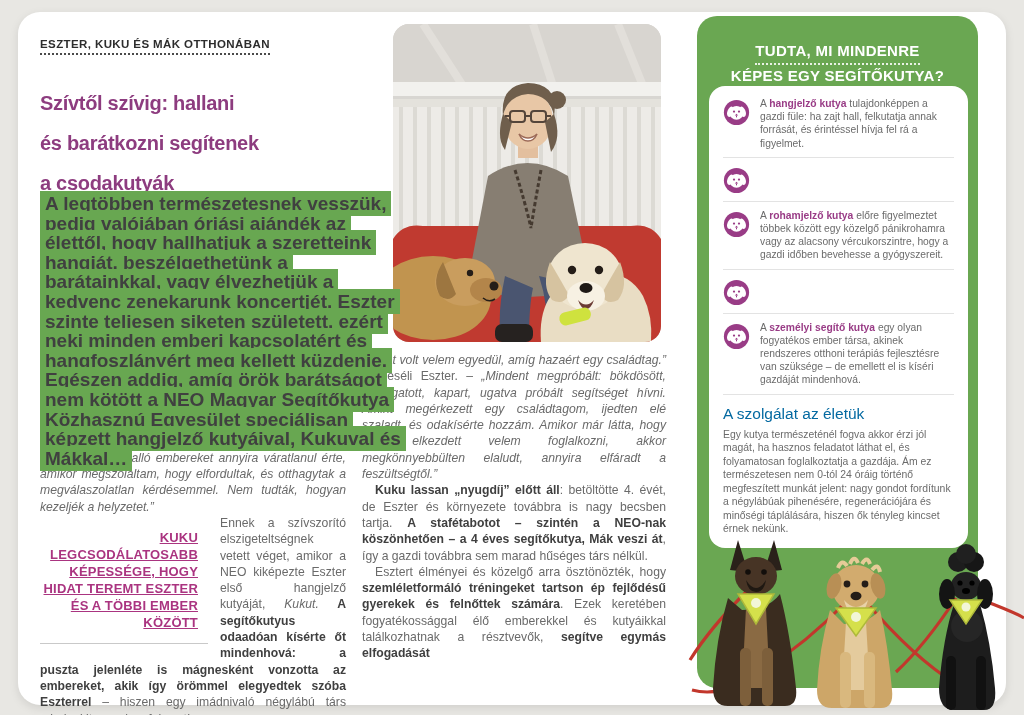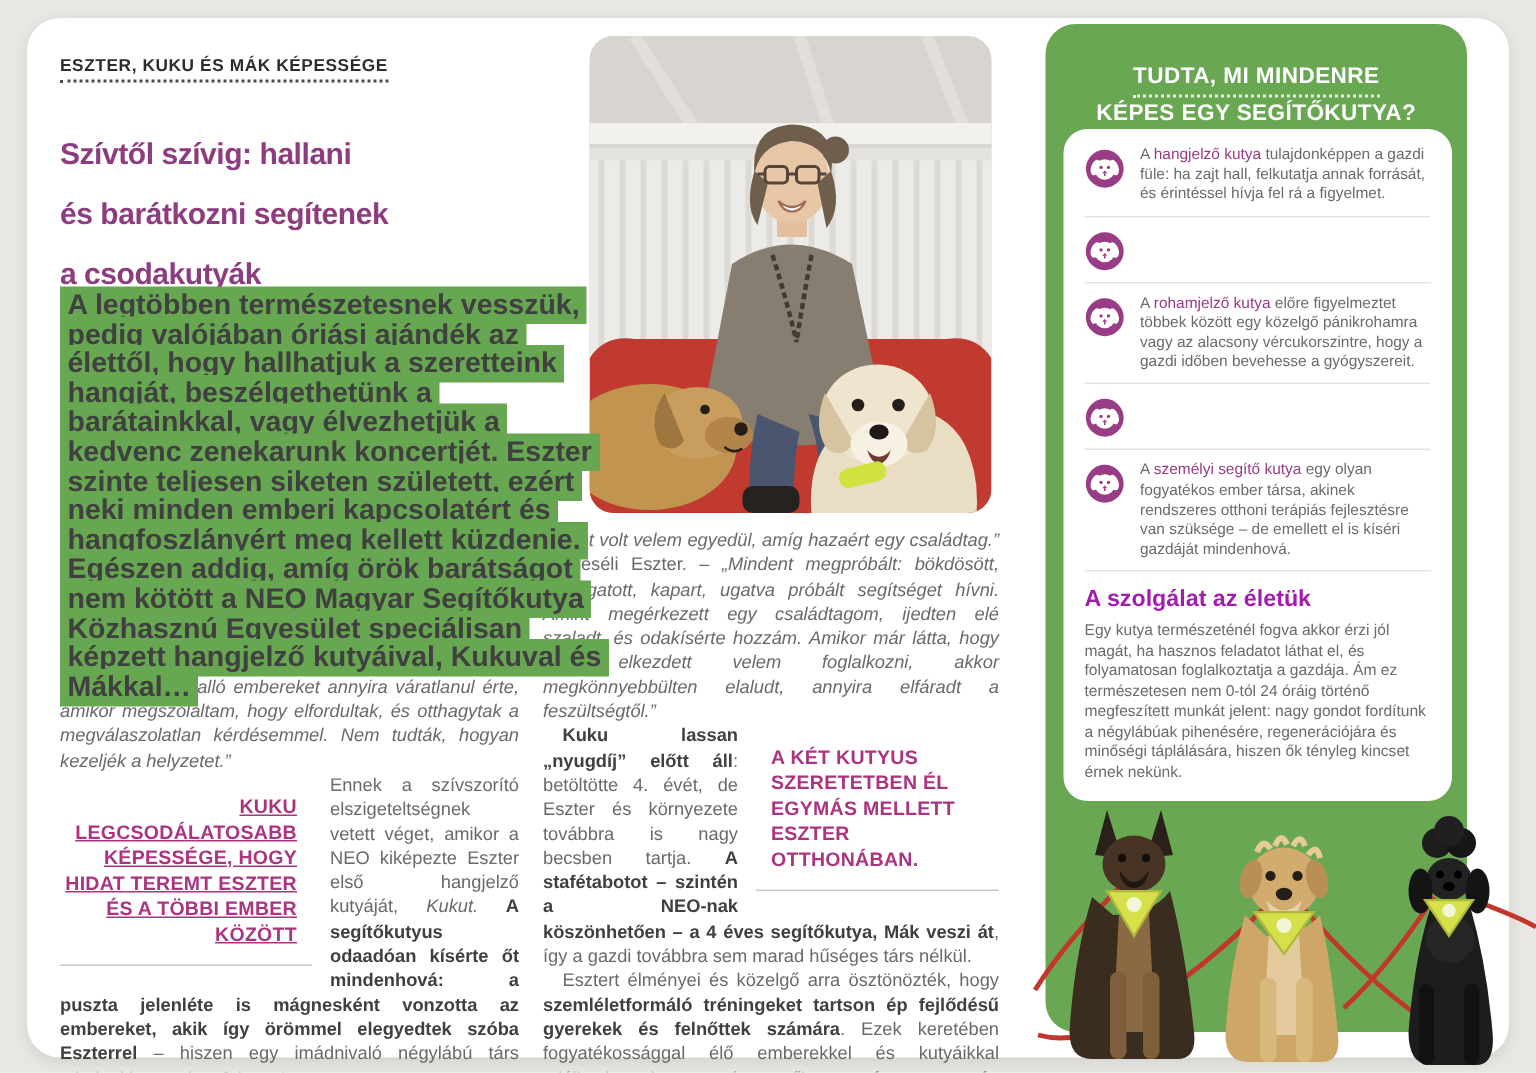"ESZTER, KUKU ÉS MÁK KÉPESSÉGE" div.kicker { text: KÉPESSÉGE -> OTTHONÁBAN }
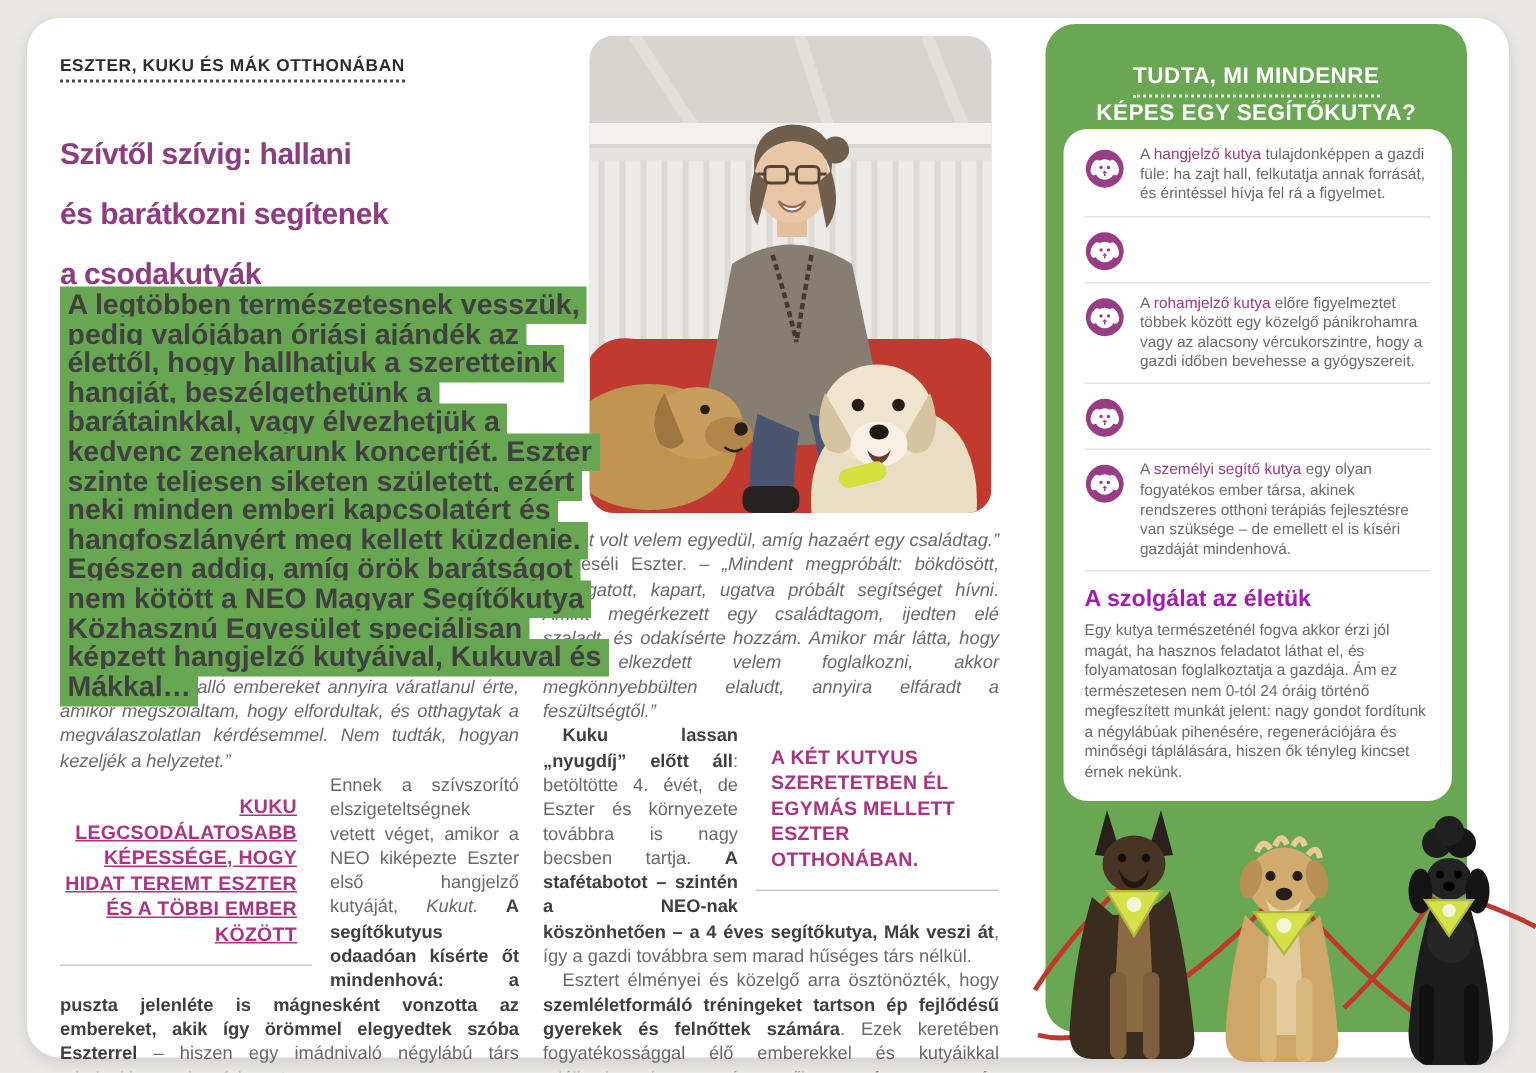"hangjelző kutya" .acc { font-weight: 400 -> 700 }
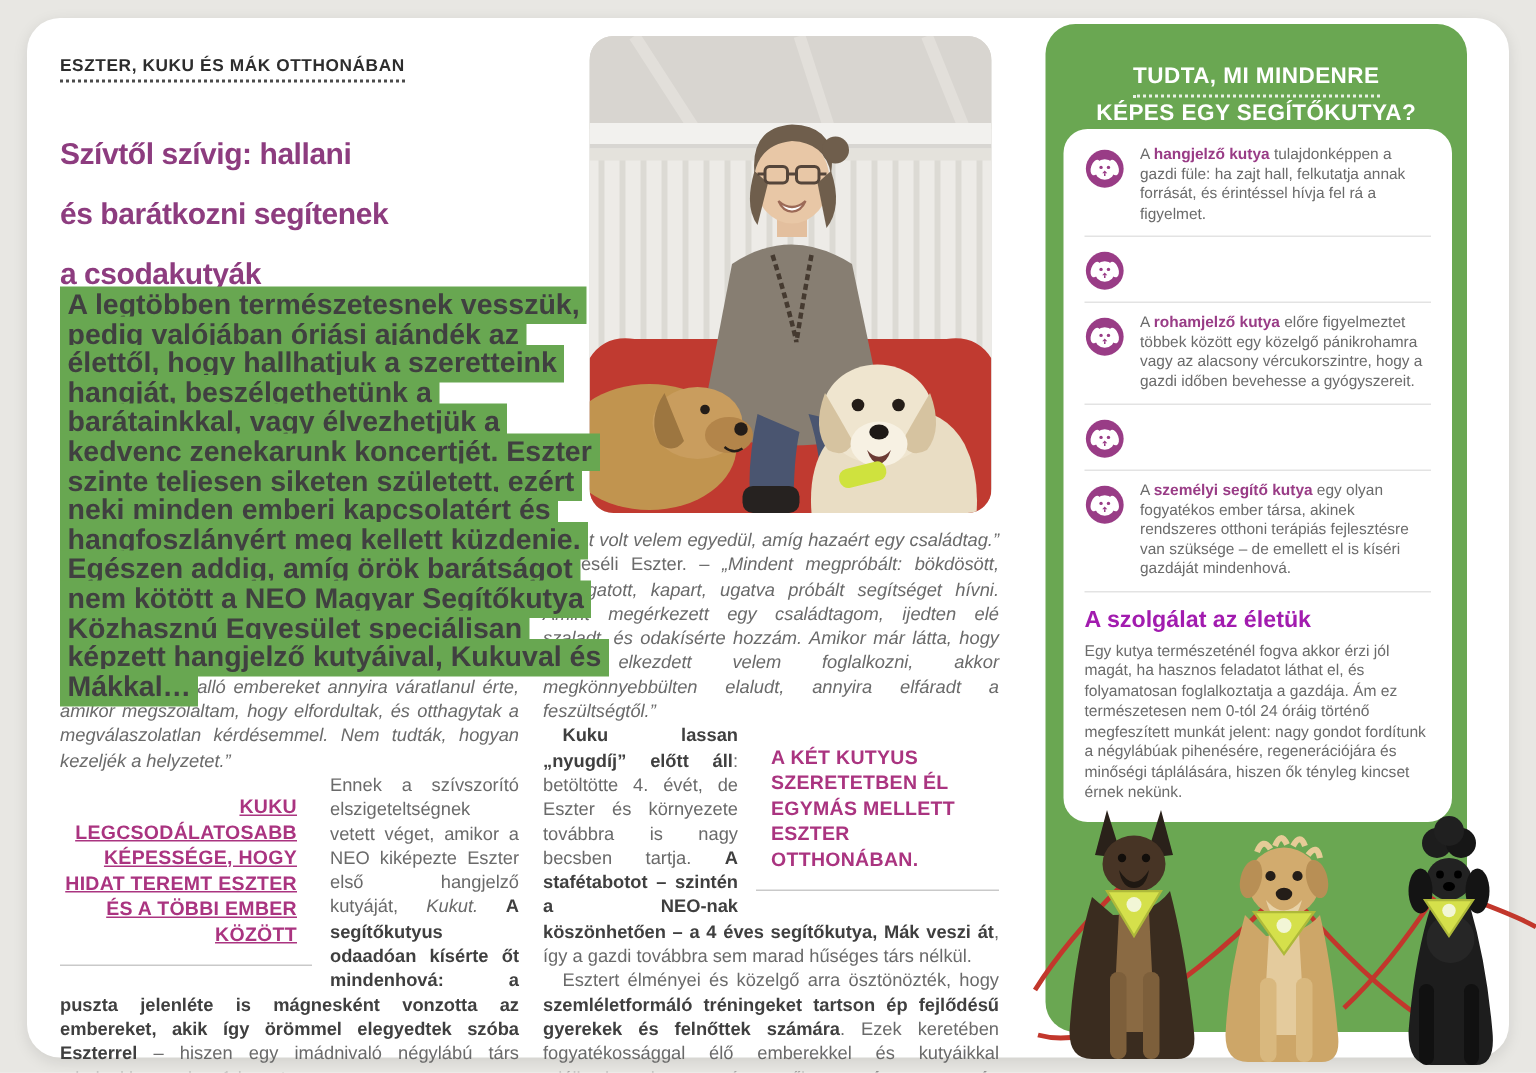"A szolgálat az életük" #service h3 { color: #a21caf -> #0369a1; font-weight: 700 -> 400 }
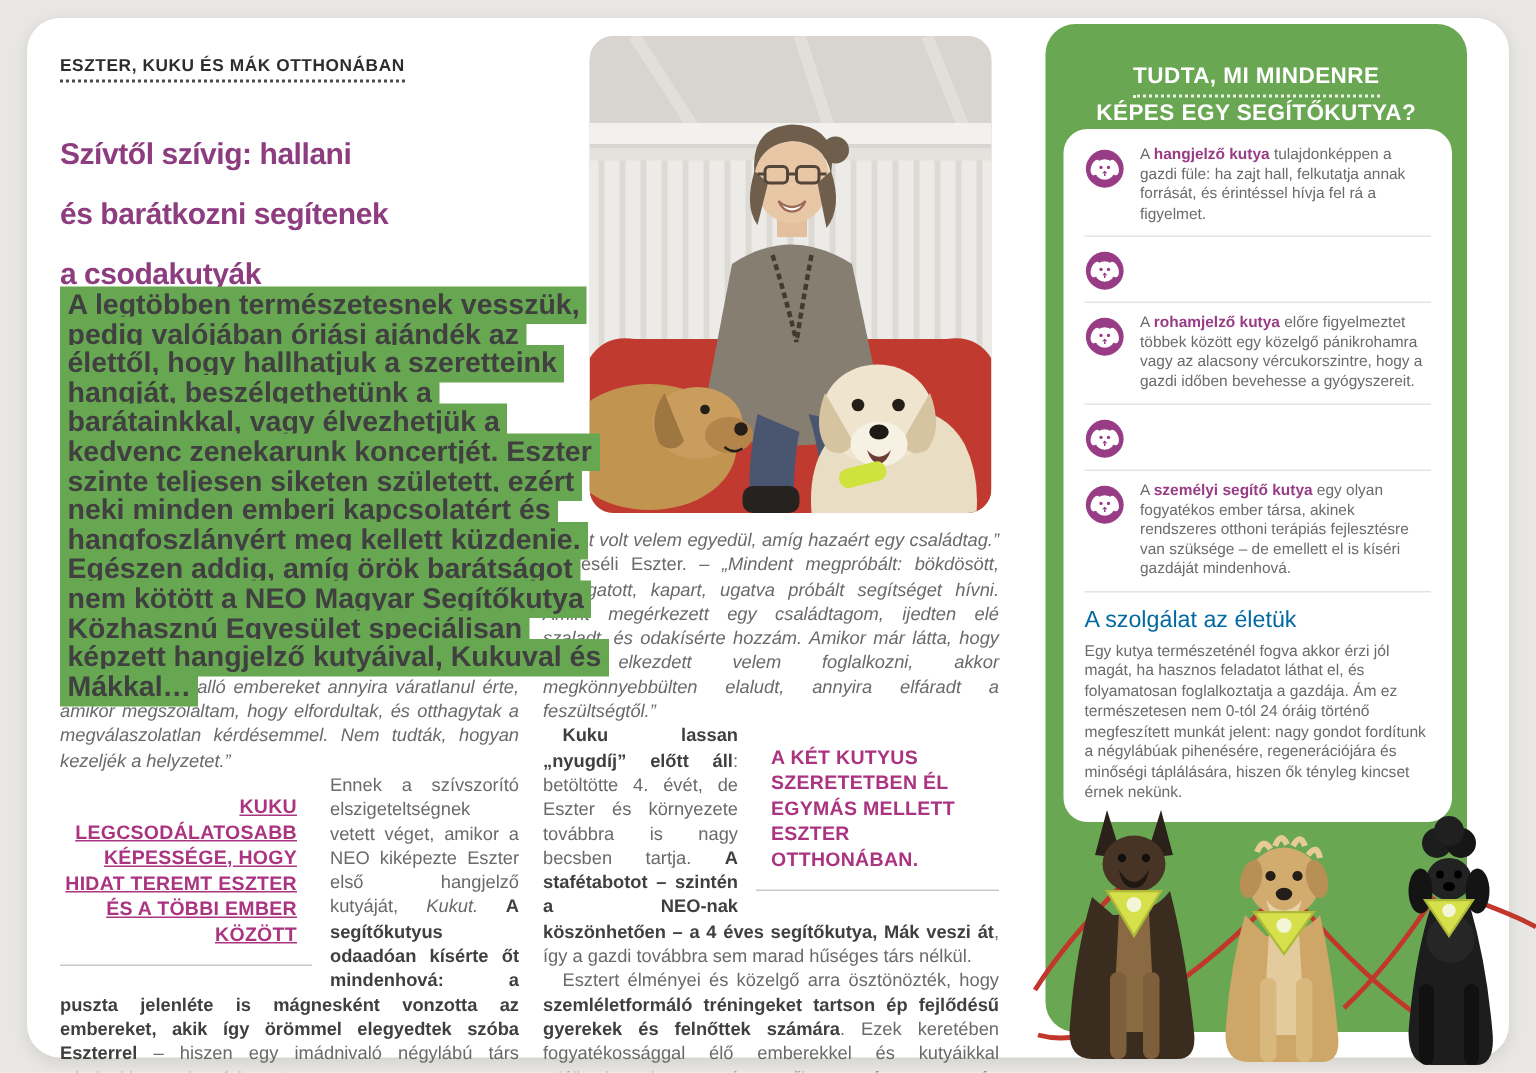"A KÉT KUTYUS SZERETETBEN ÉL" div.pq { html: <div>A KÉT KUTYUS SZERETETBEN ÉL EGYMÁS MELLETT ESZTER OTTHONÁBAN.</div> -> none }
